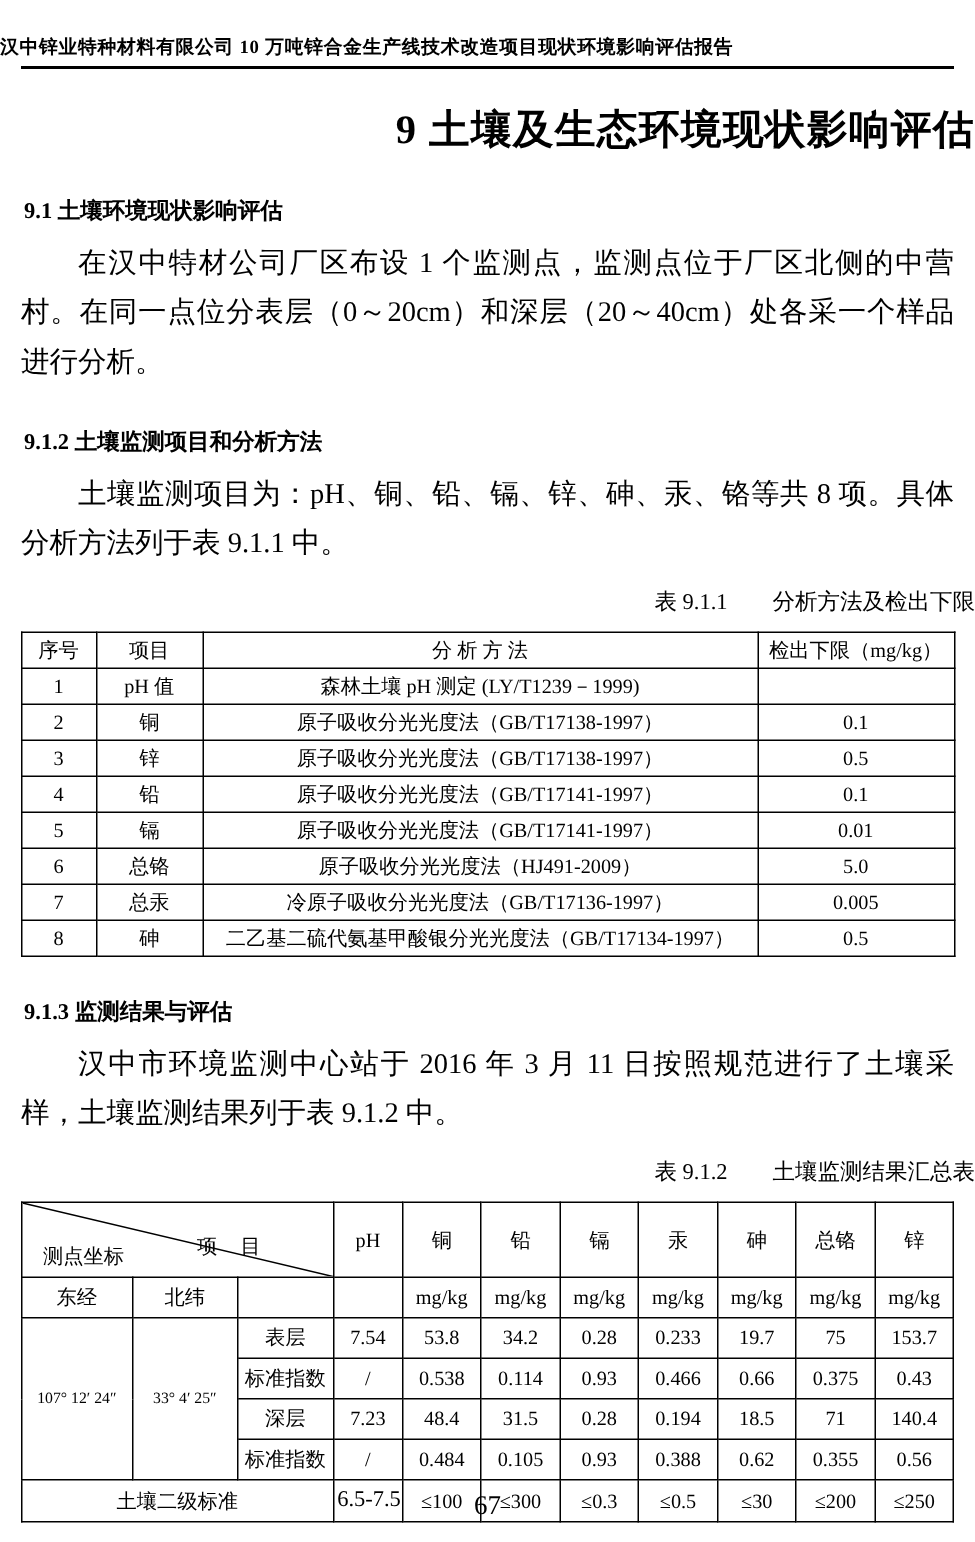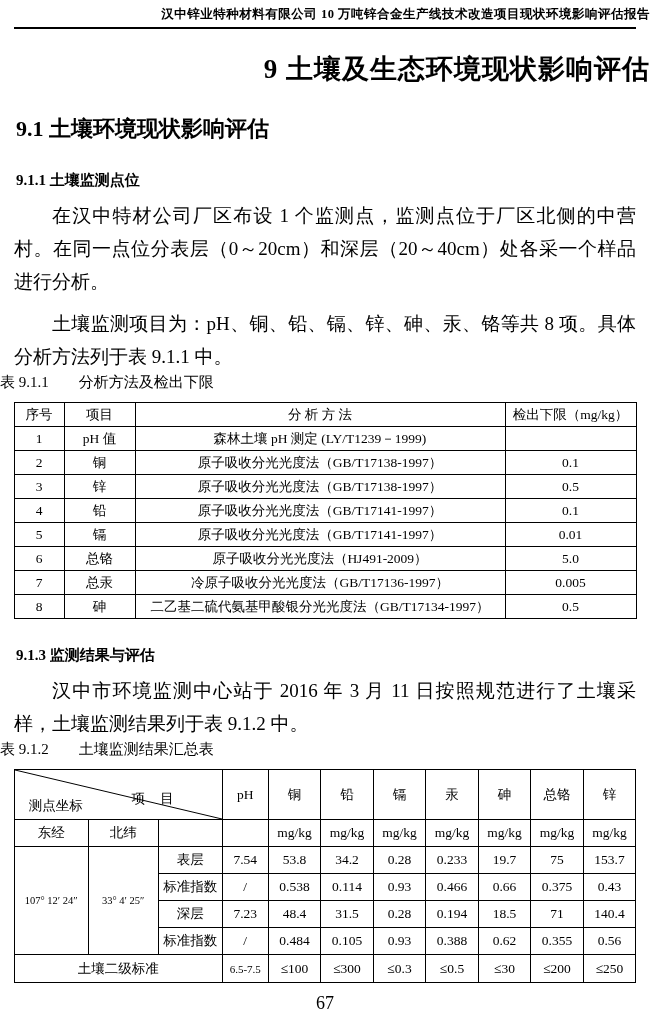"汉中锌业特种材料有限公司 10 万吨锌合金生产线技术改造项目现状环境影响评估报告" .doc-header { padding-top: 6px -> 23px; text-align: right -> left }
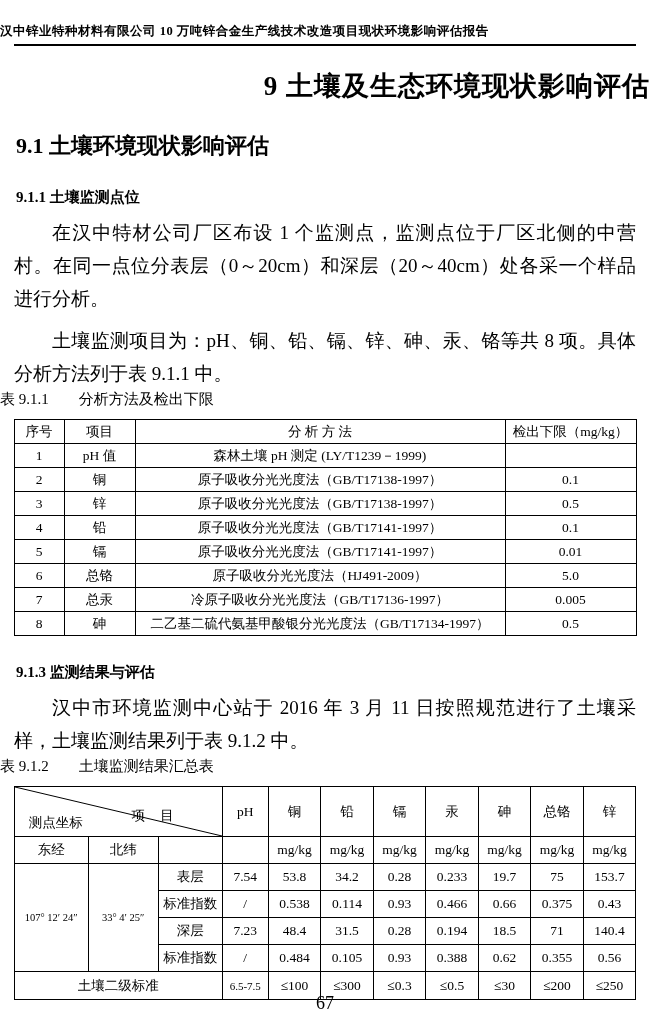"9.1 土壤环境现状影响评估" h2.section { font-size: 22px -> 15px }
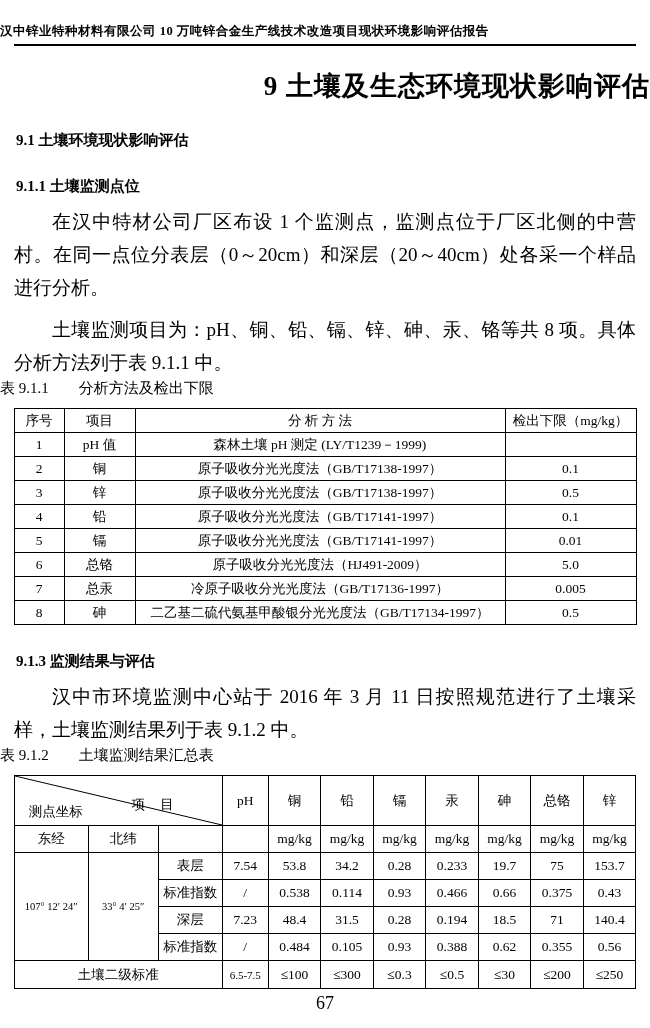"9.1.1 土壤监测点位" h3.subsection { html: <h3>9.1.1 土壤监测点位</h3> -> none }
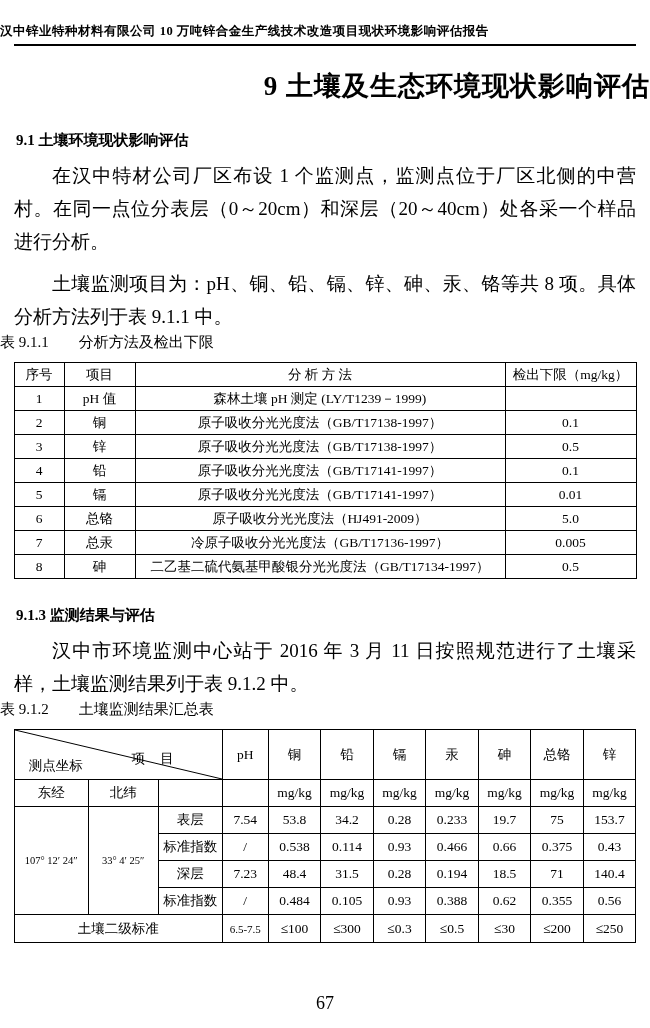"9.1.2 土壤监测项目和分析方法" h3.subsection { html: none -> <h3>9.1.2 土壤监测项目和分析方法</h3> }
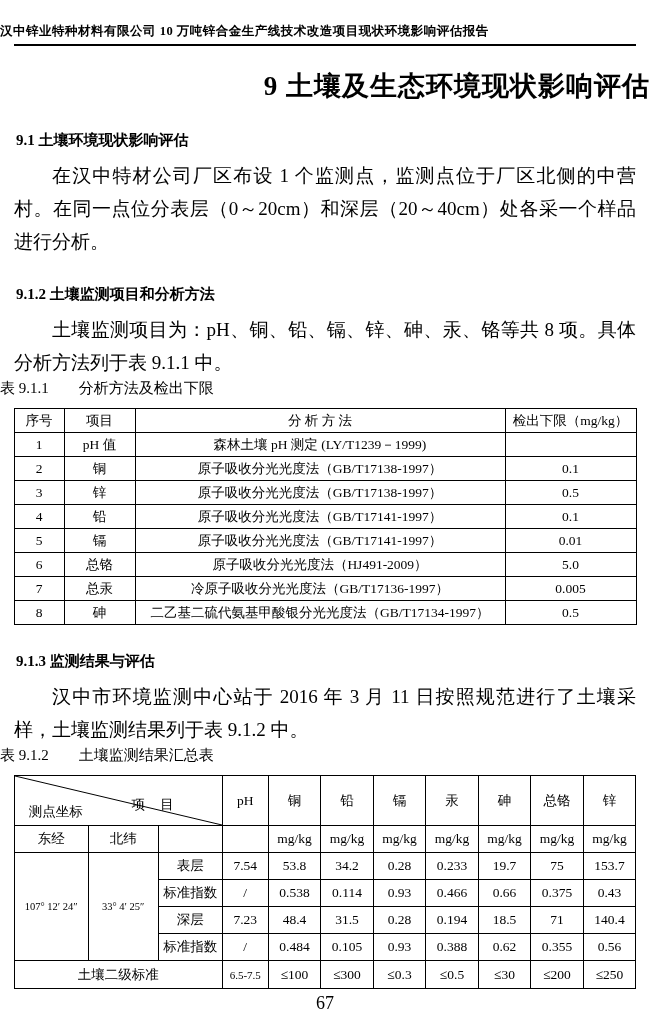"表 9.1.1 分析方法及检出下限" .caption { margin-top: 0 -> 13px; text-align: left -> right }
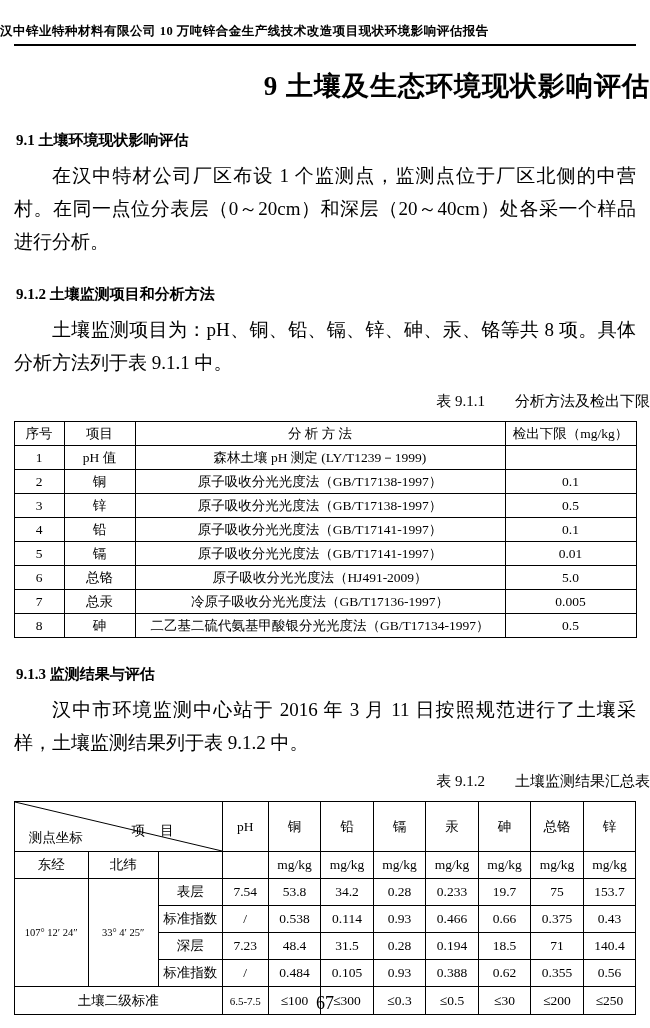"6.5-7.5" .t2 .ph-std { font-size: 11px -> 15px }
